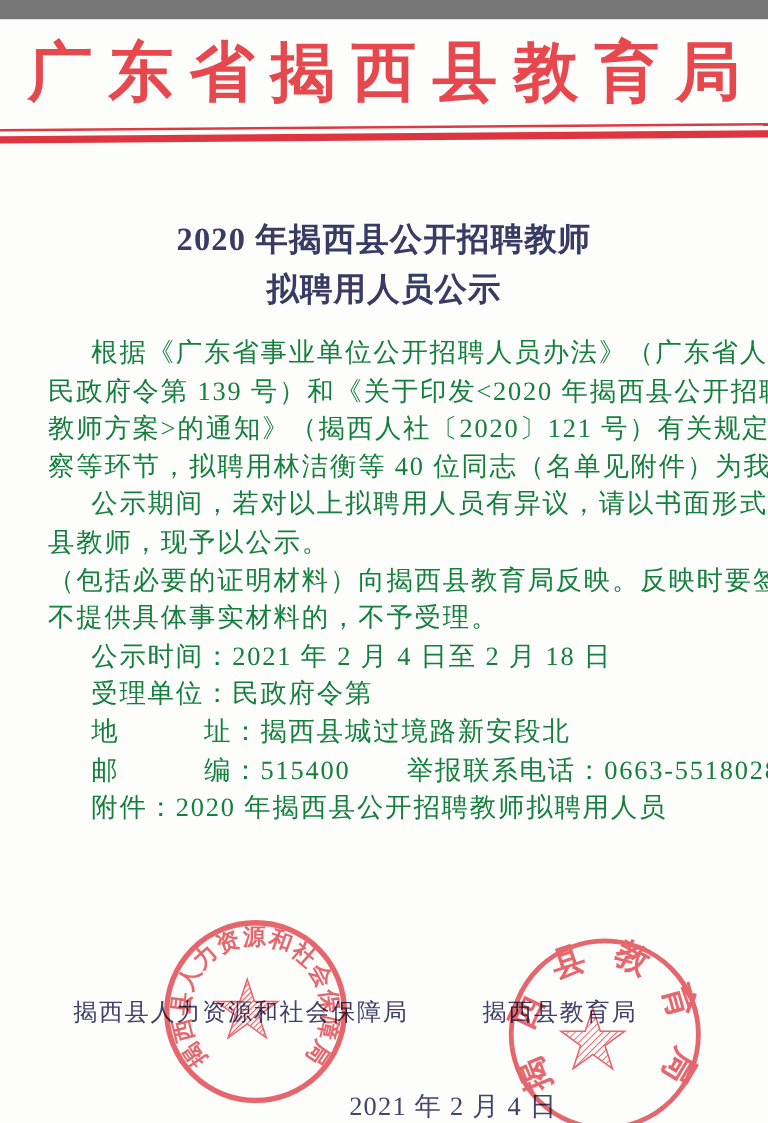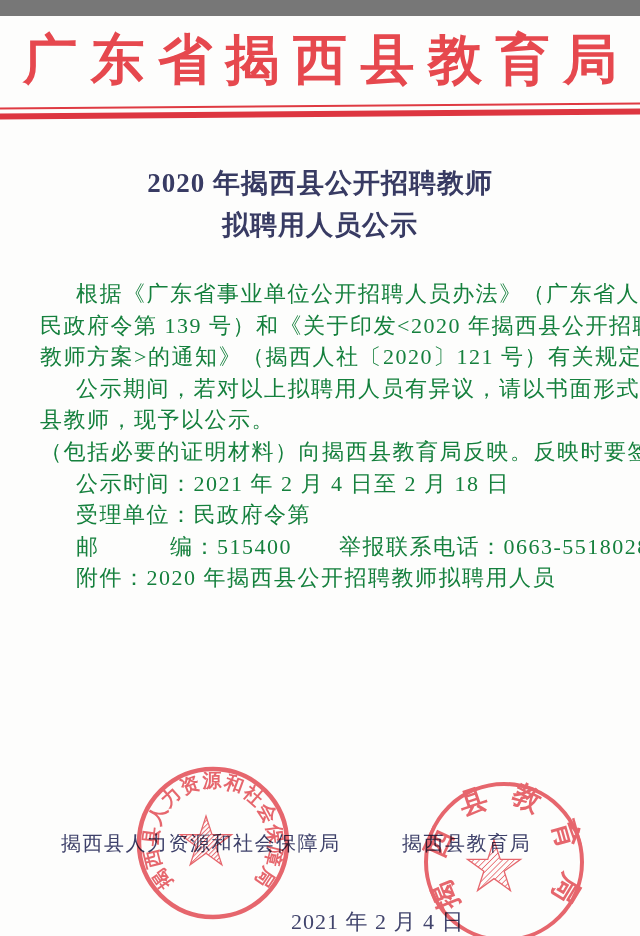"2020 年揭西县公开招聘教师" .doc-title { top: 146px -> 162px }
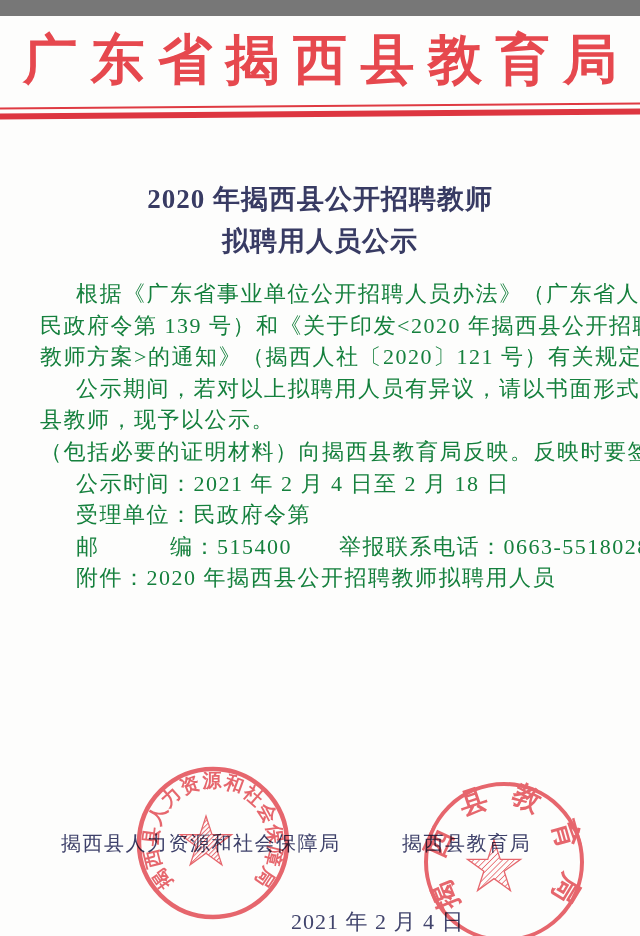"察等环节，拟聘用林洁衡等 40 位同志（名单见附件）为我" div.line { html: none -> <div>察等环节，拟聘用林洁衡等 40 位同志（名单见附件）为我</div> }
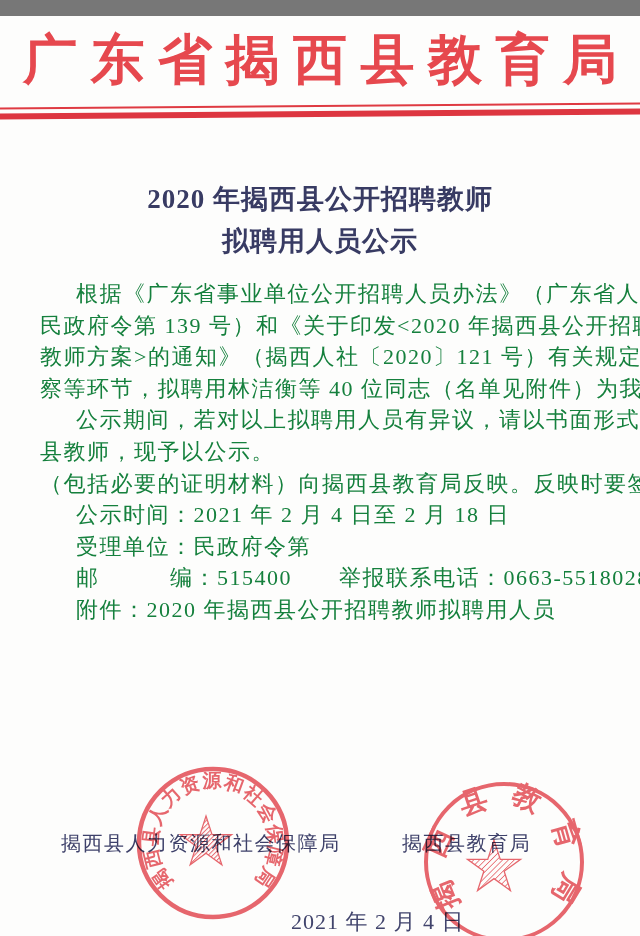"不提供具体事实材料的，不予受理。" div.line { html: none -> <div>不提供具体事实材料的，不予受理。</div> }
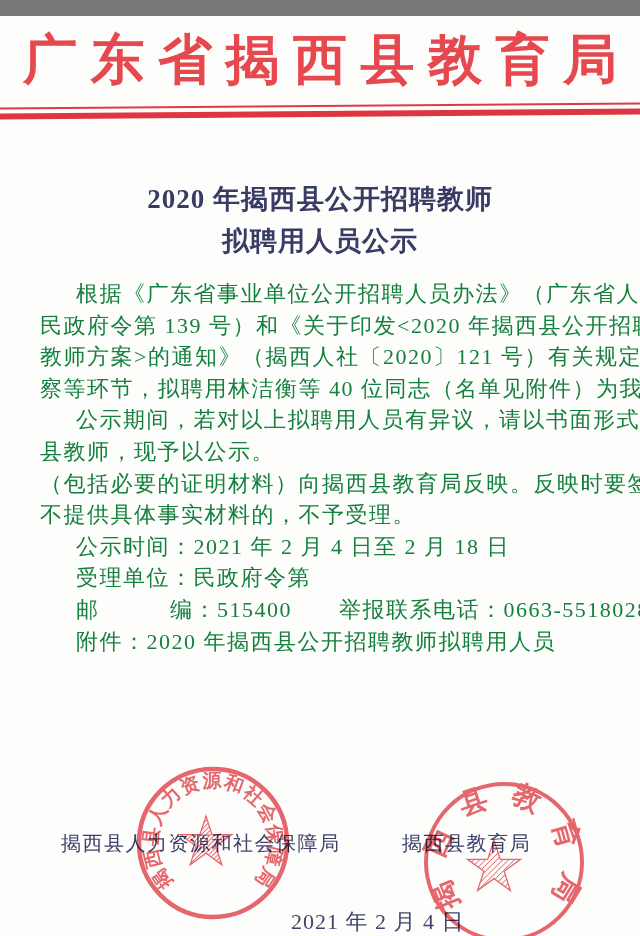"地 址：揭西县城过境路新安段北" div.line { html: none -> <div>地 址：揭西县城过境路新安段北</div> }
